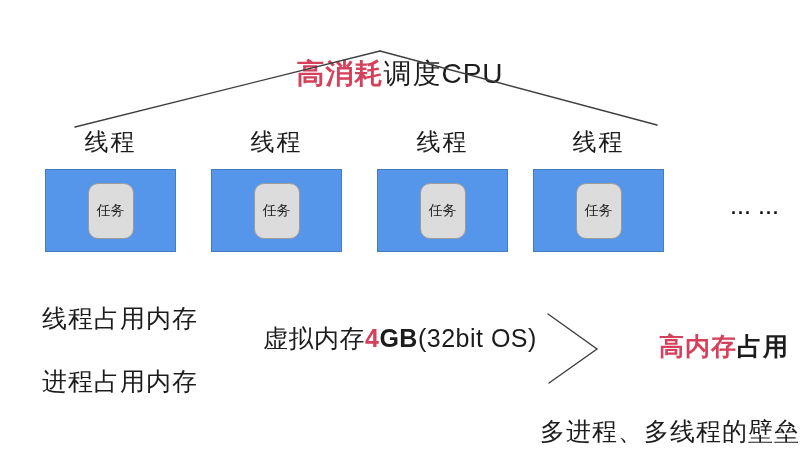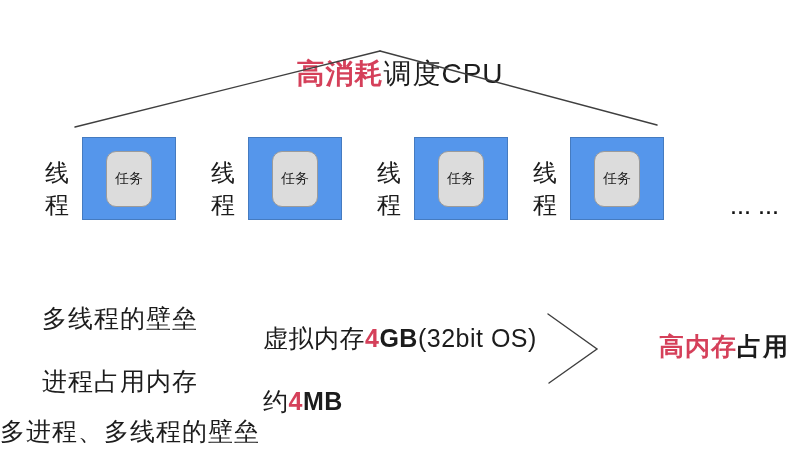"线程" .thread { flex-direction: none -> column; top: 137px -> 126px }
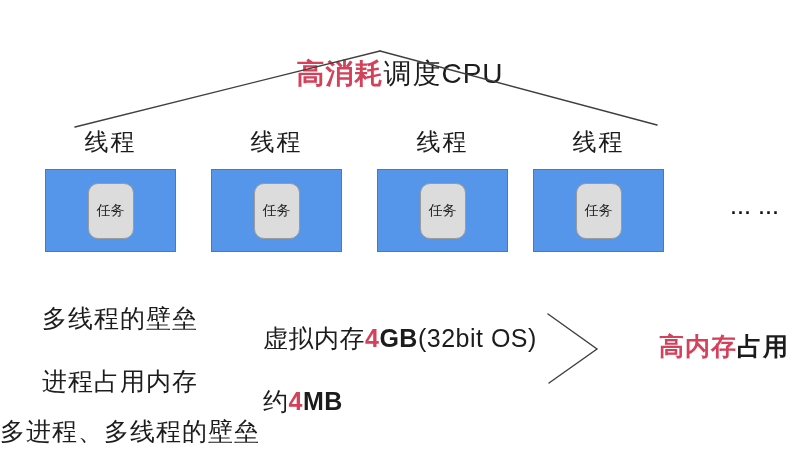"多线程的壁垒" div.mem-label { text: 多线程的壁垒 -> 线程占用内存 }
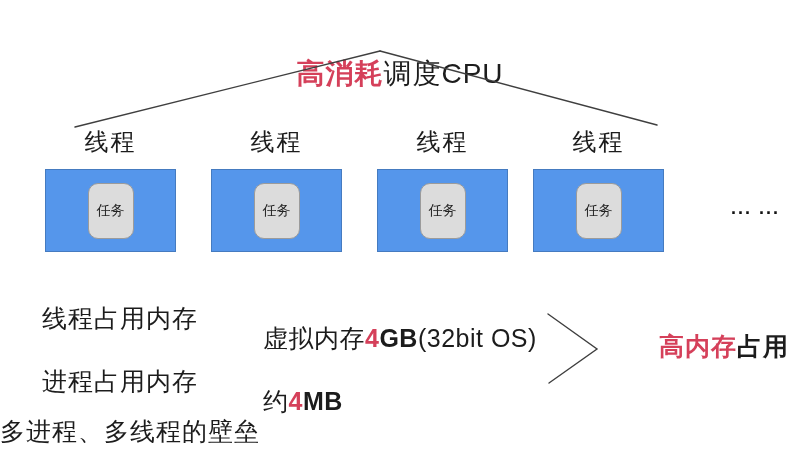"约4MB" div.mem-value { html: <div> <span>约</span><b>4</b><b>MB</b><span></span> </div> -> none }
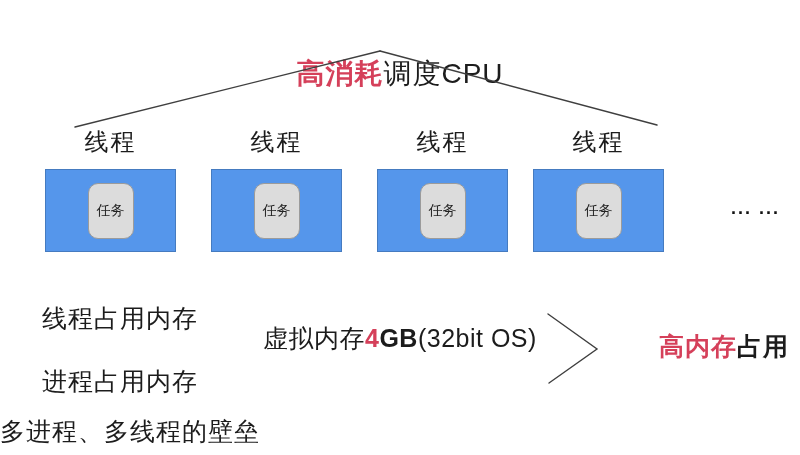"多进程、多线程的壁垒" .caption { text-align: left -> right }
